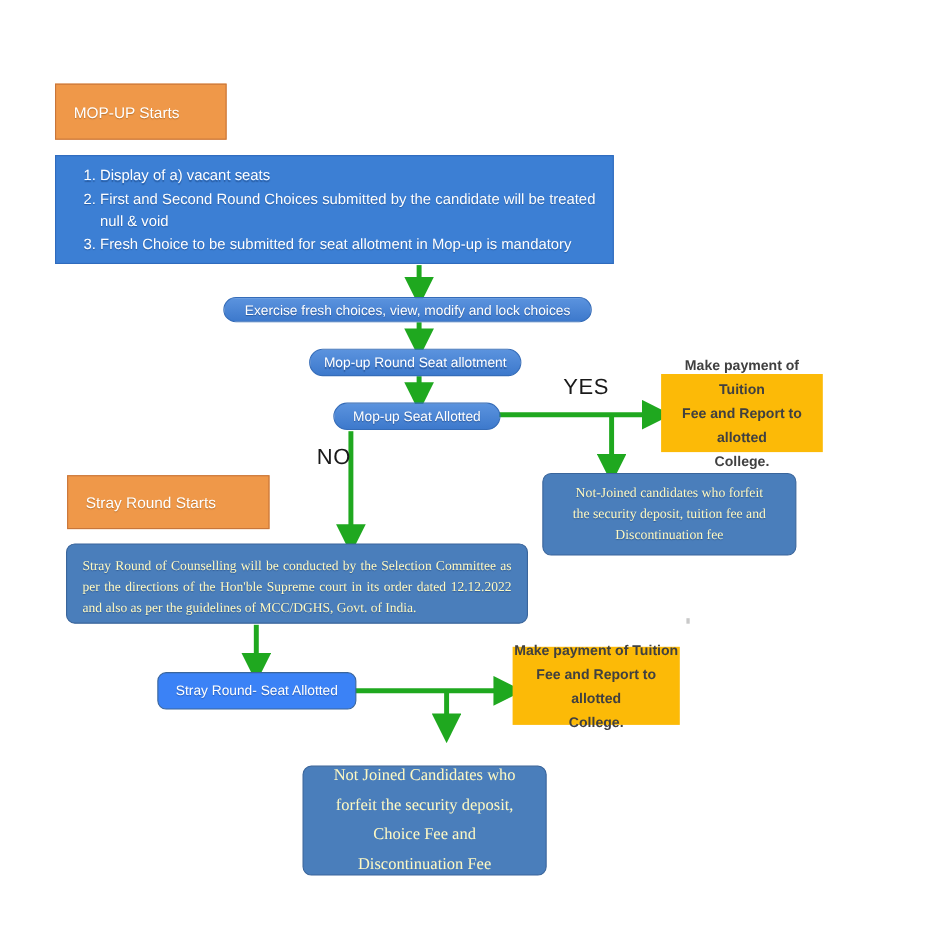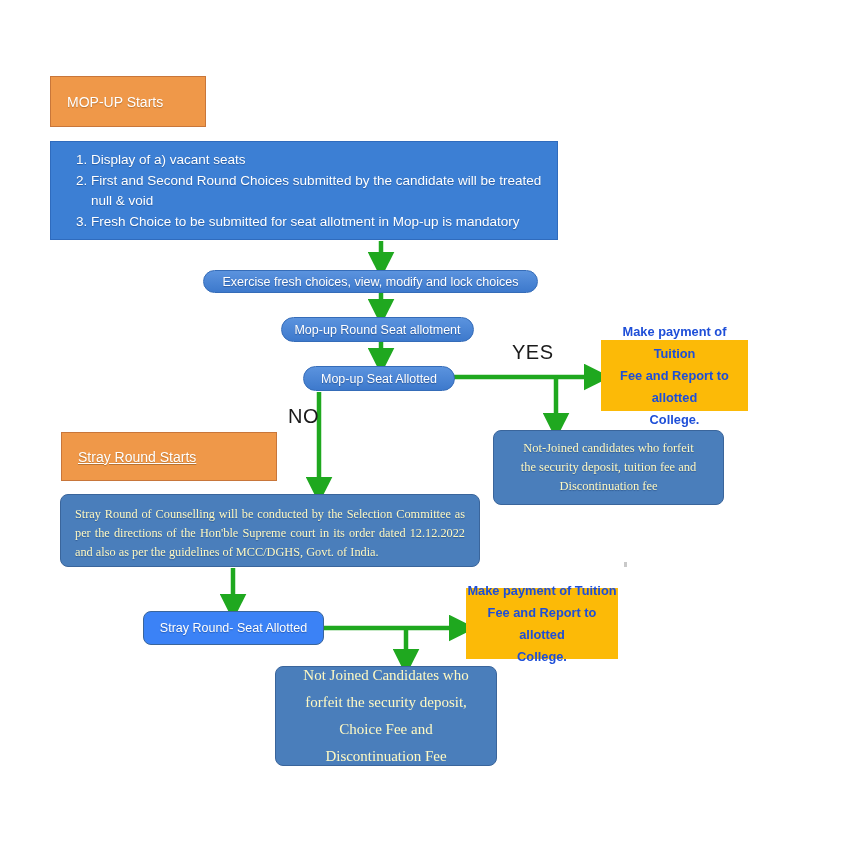"Make payment of Tuition" .yellow-box { color: #1d4ed8 -> #404040 }
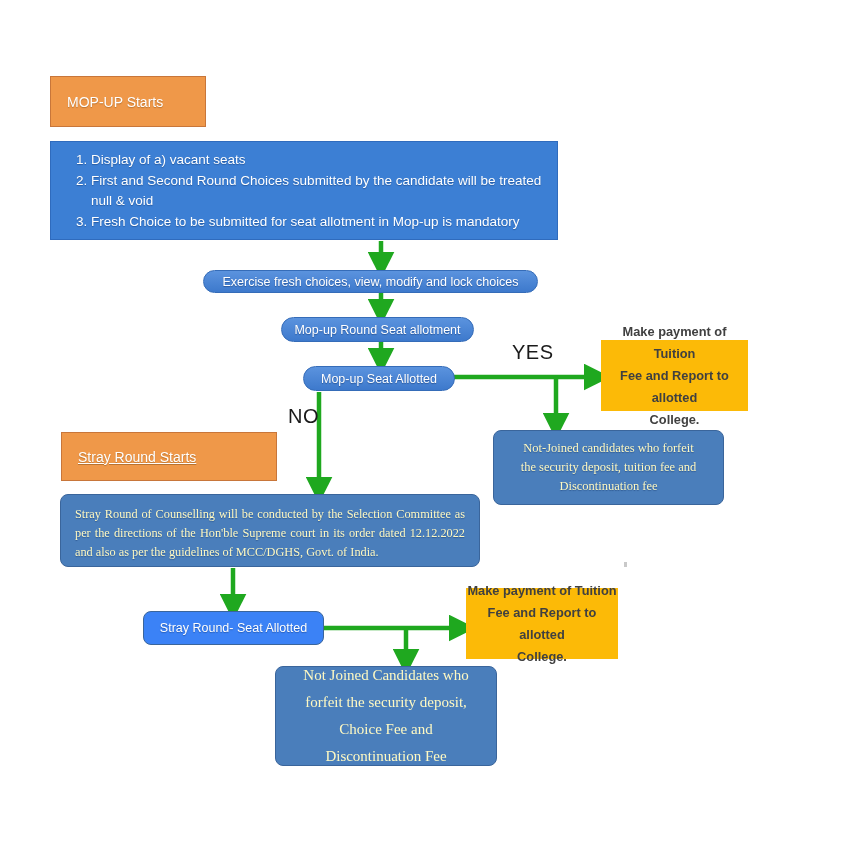"Stray Round Starts" div.node { text-decoration: underline -> none; width: 216px -> 184px }
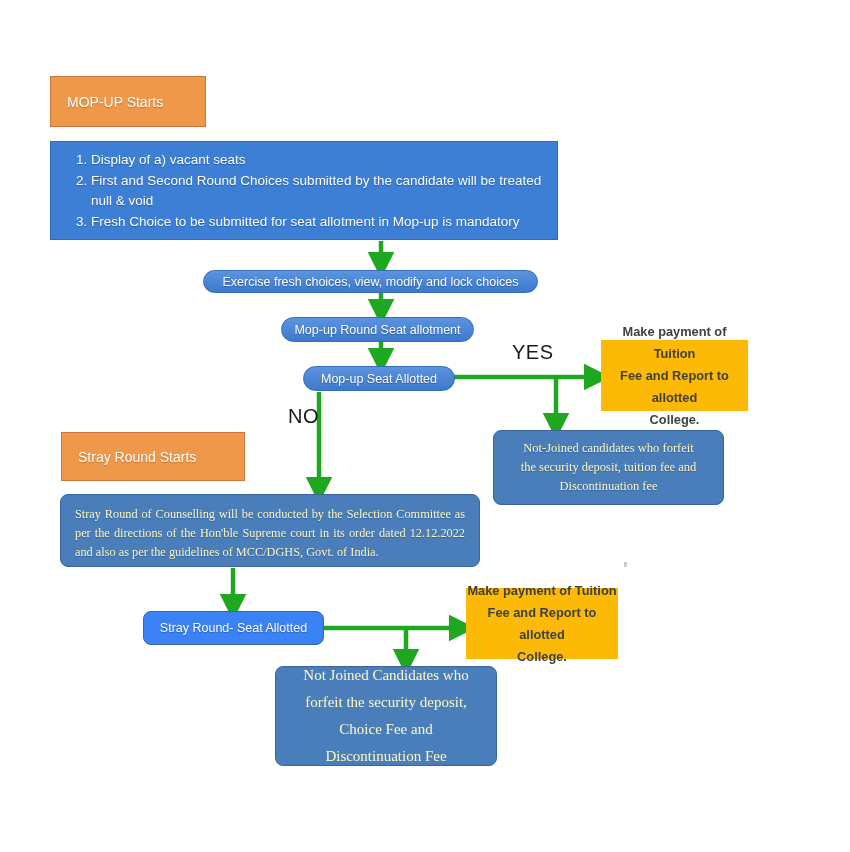"Not Joined Candidates who" div.node { top: 666px -> 696px }
